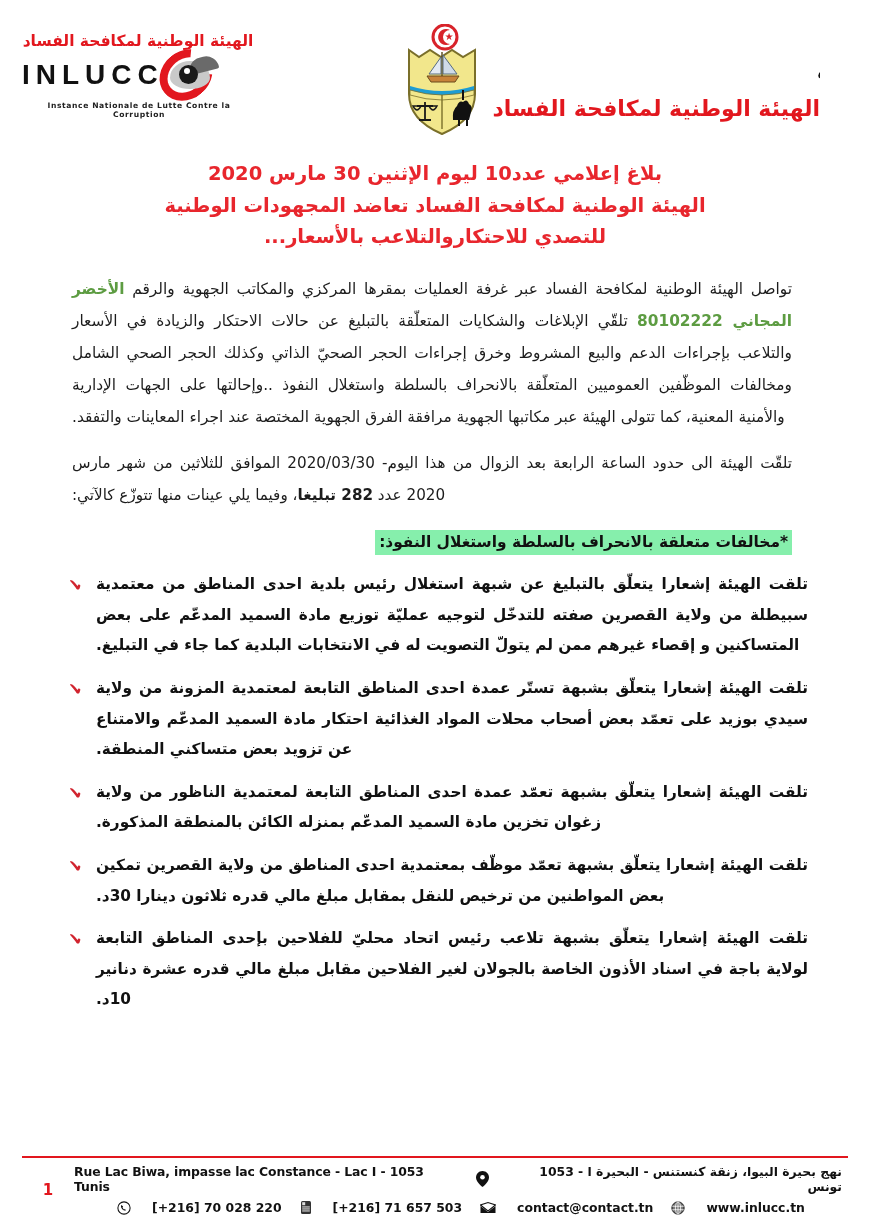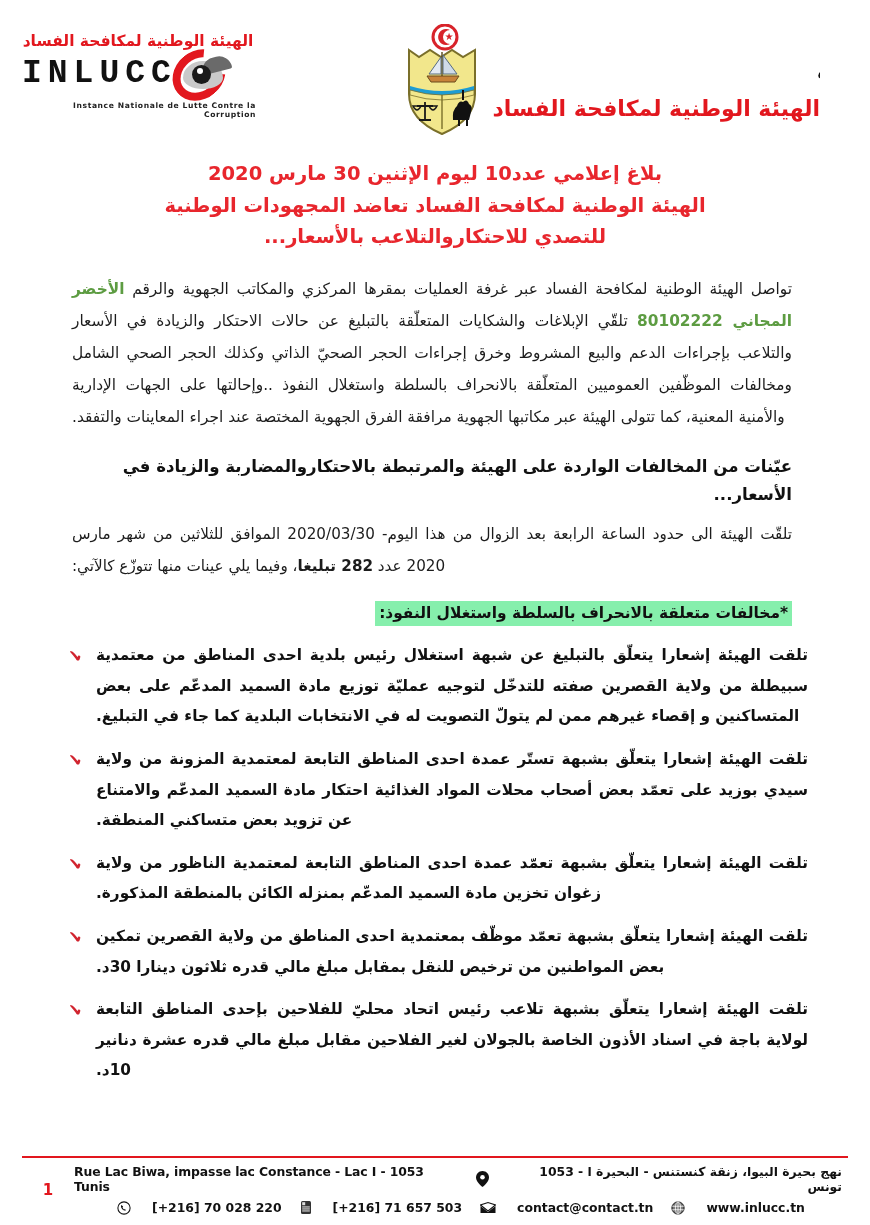"INLUCC" .logo-word { font-family: Liberation Mono, monospace -> Liberation Sans, sans-serif; font-size: 33px -> 28px }
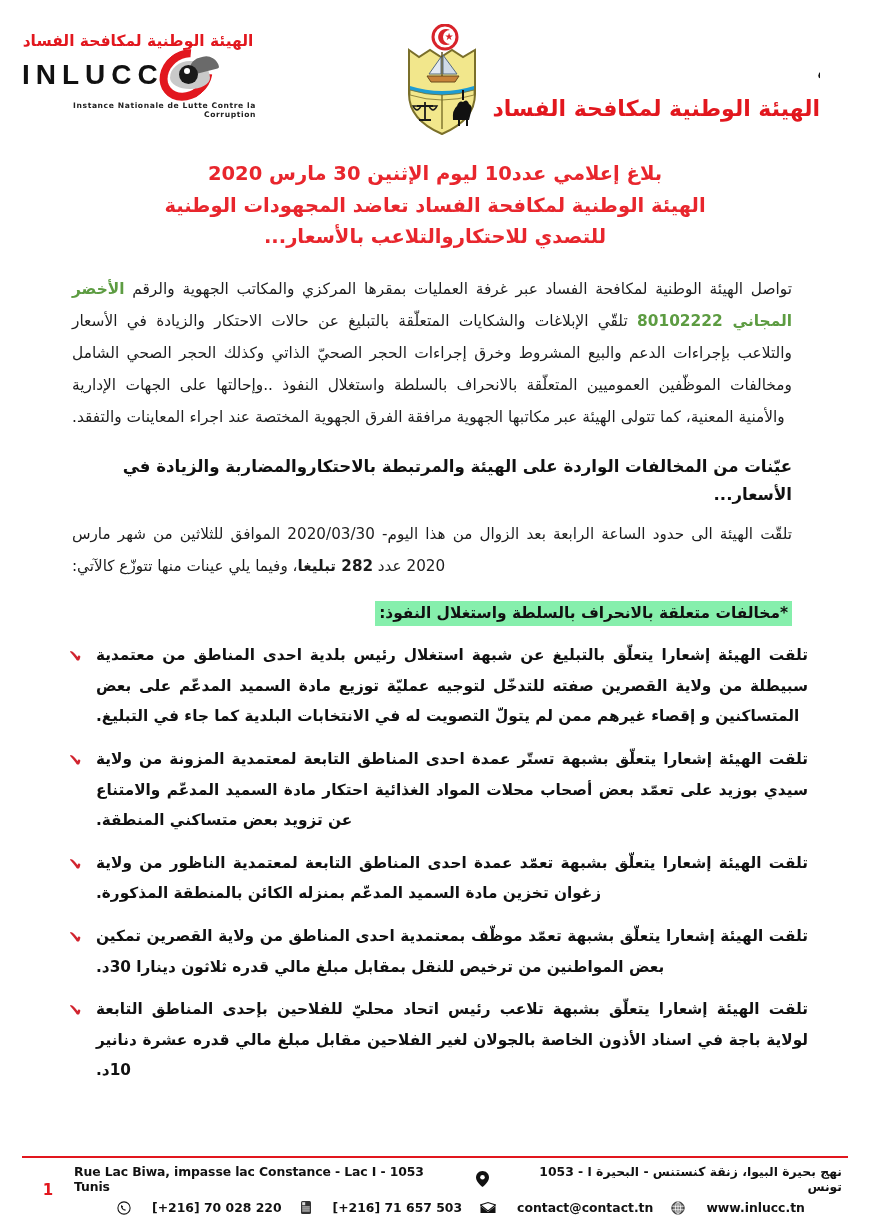"Instance Nationale de Lutte Contre" .logo-sub { text-align: right -> center }
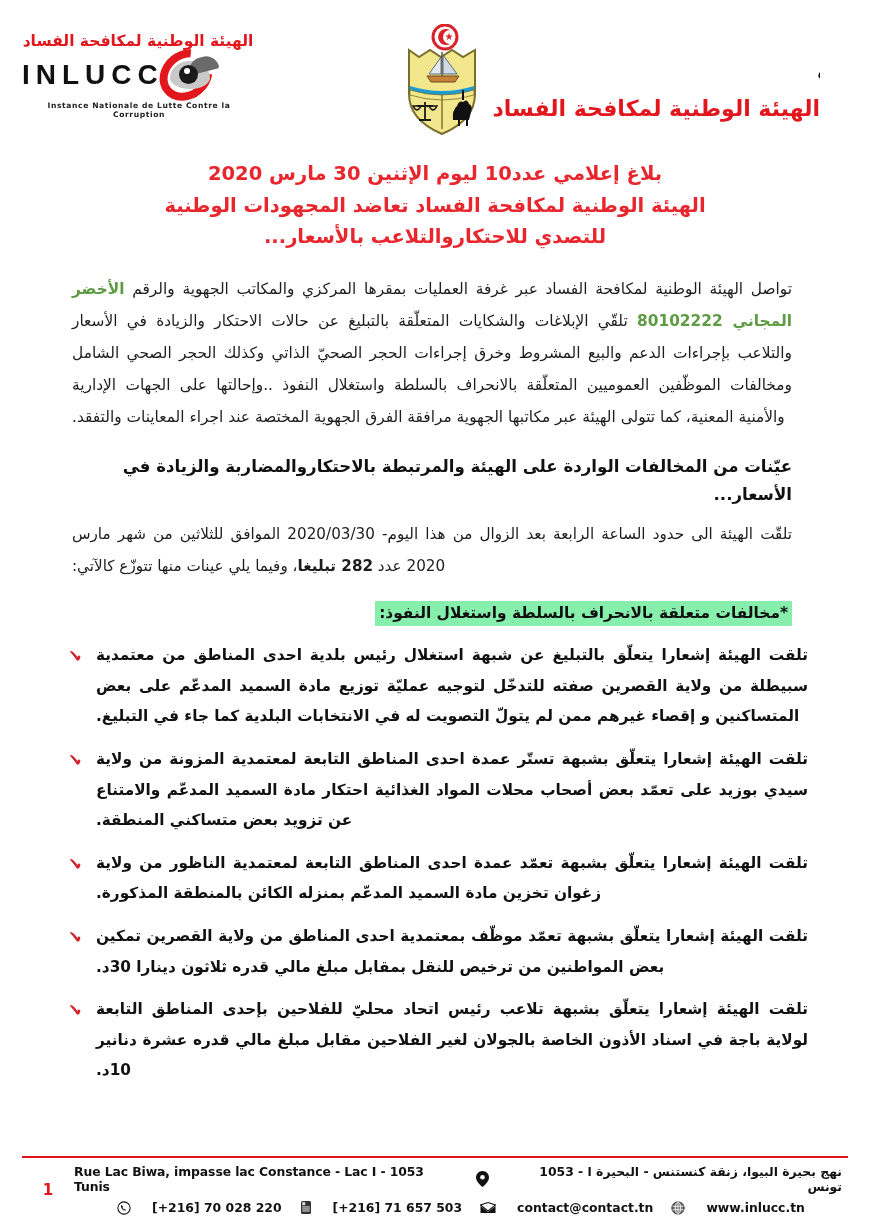"عيّنات من المخالفات الواردة على" div.subhead { html: <div>عيّنات من المخالفات الواردة على الهيئة والمرتبطة بالاحتكاروالمضاربة والزيادة في الأسعار...</div> -> none }
